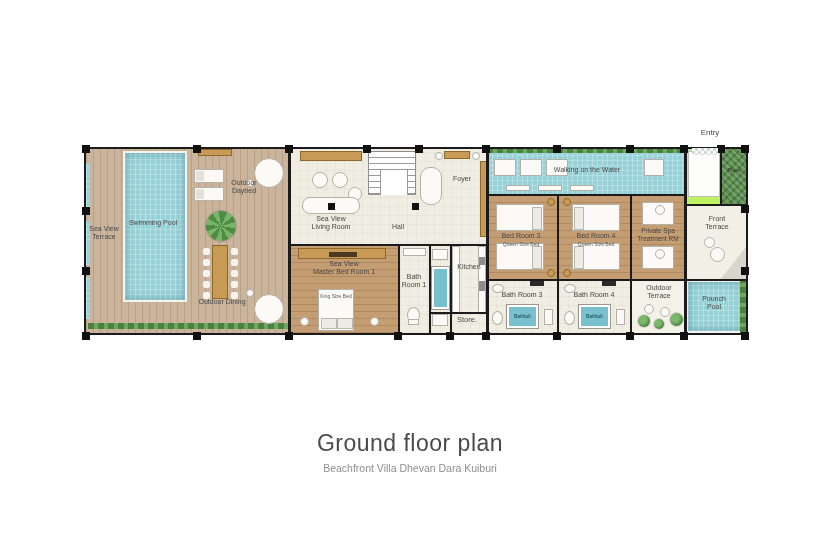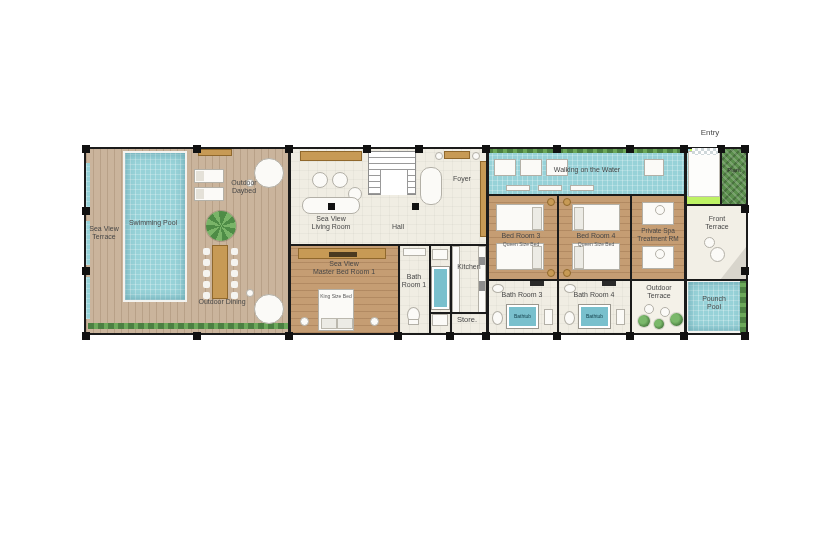"Ground floor plan" div.caption { html: none -> <div> <h1>Ground floor plan</h1> <p>Beachfront Villa Dhevan Dara Kuiburi</p> </div> }
